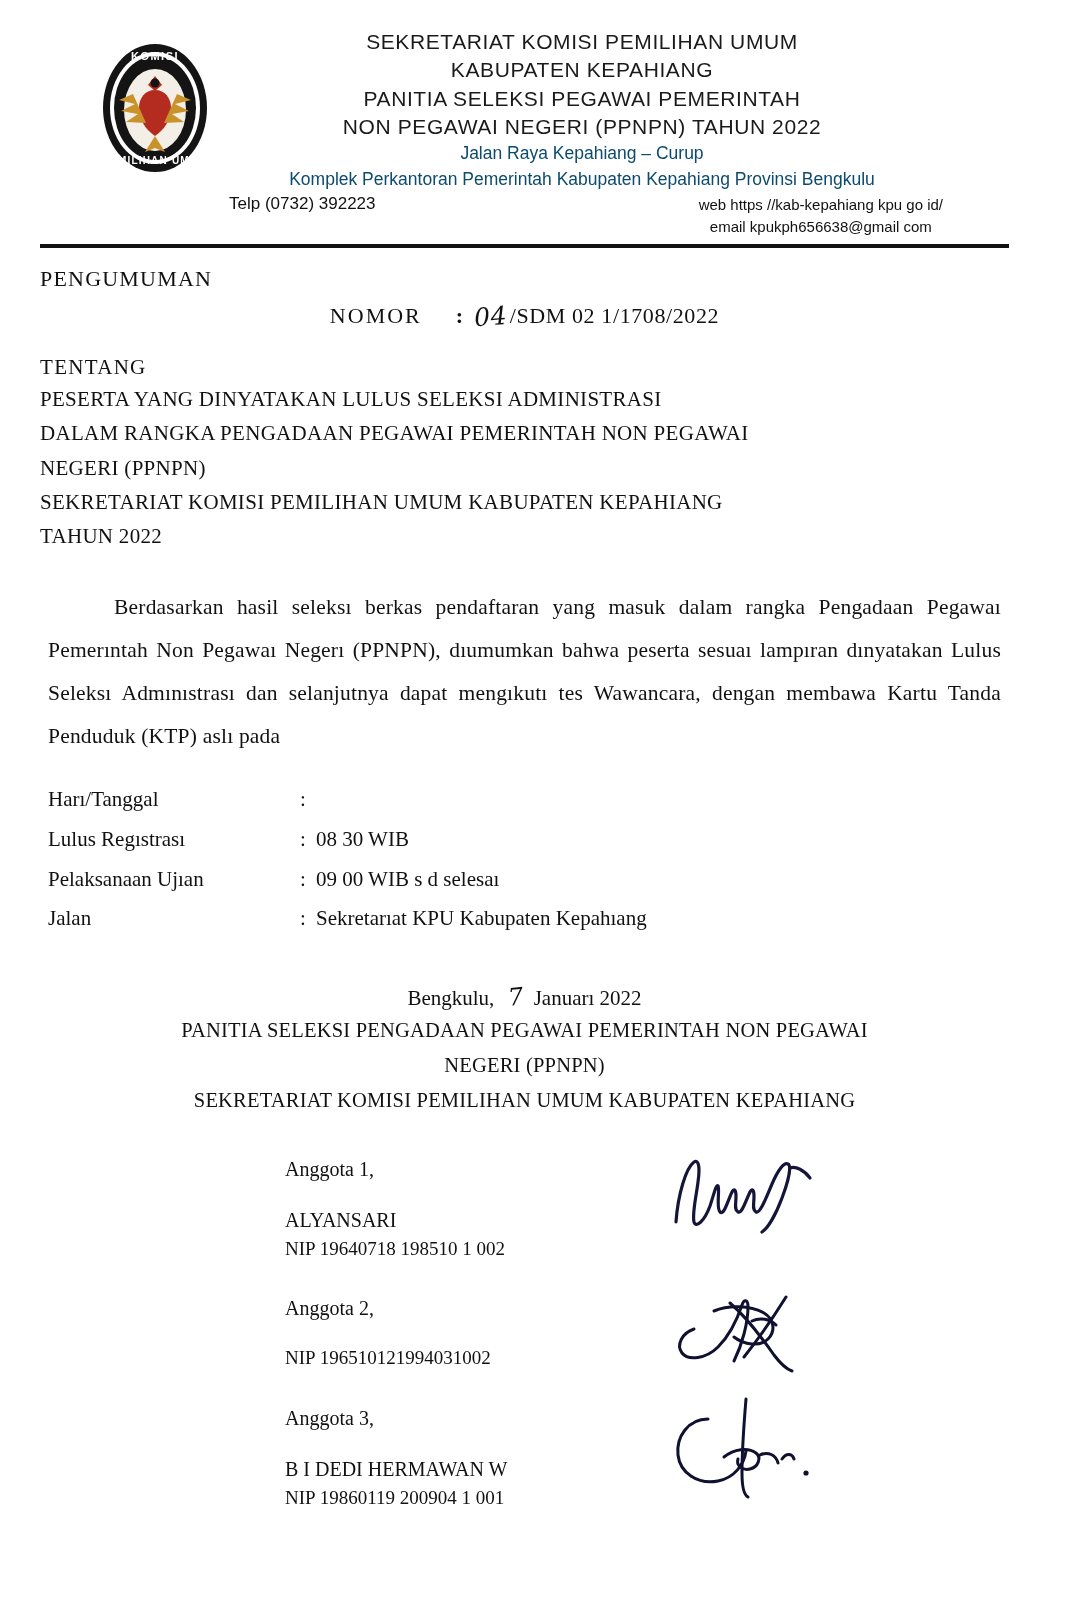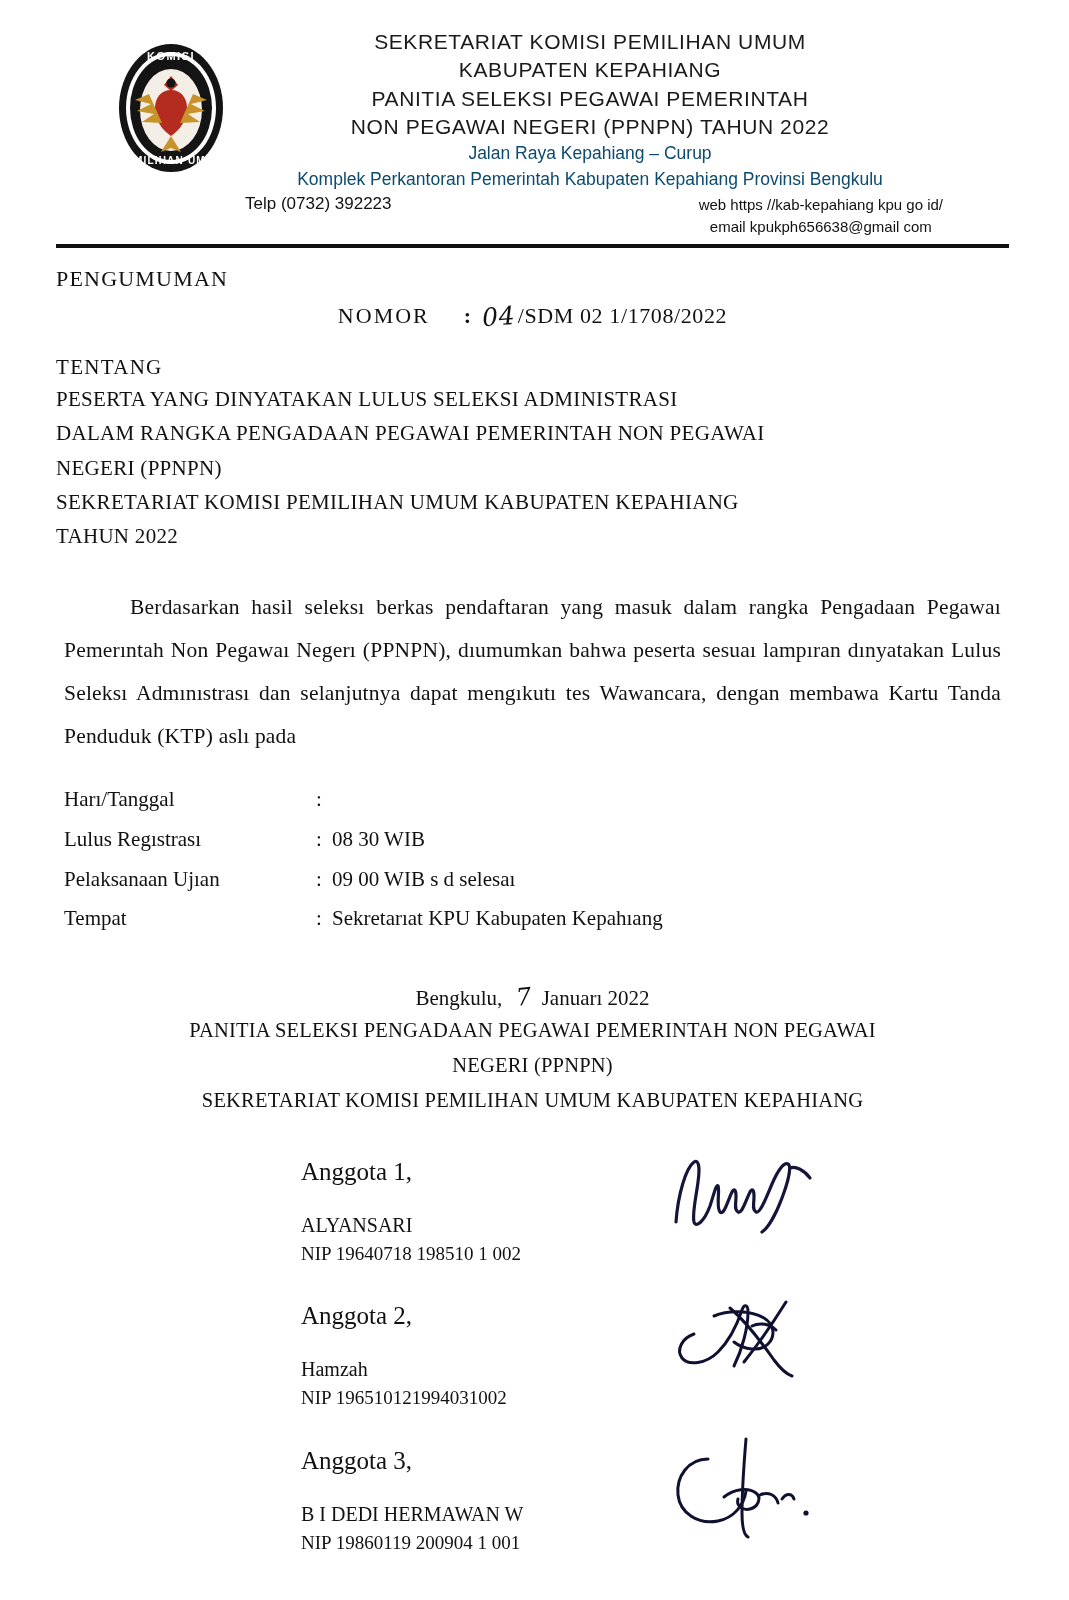"KOMISI" .page { padding: 28px 60px 0 56px -> 28px 60px 0 40px }
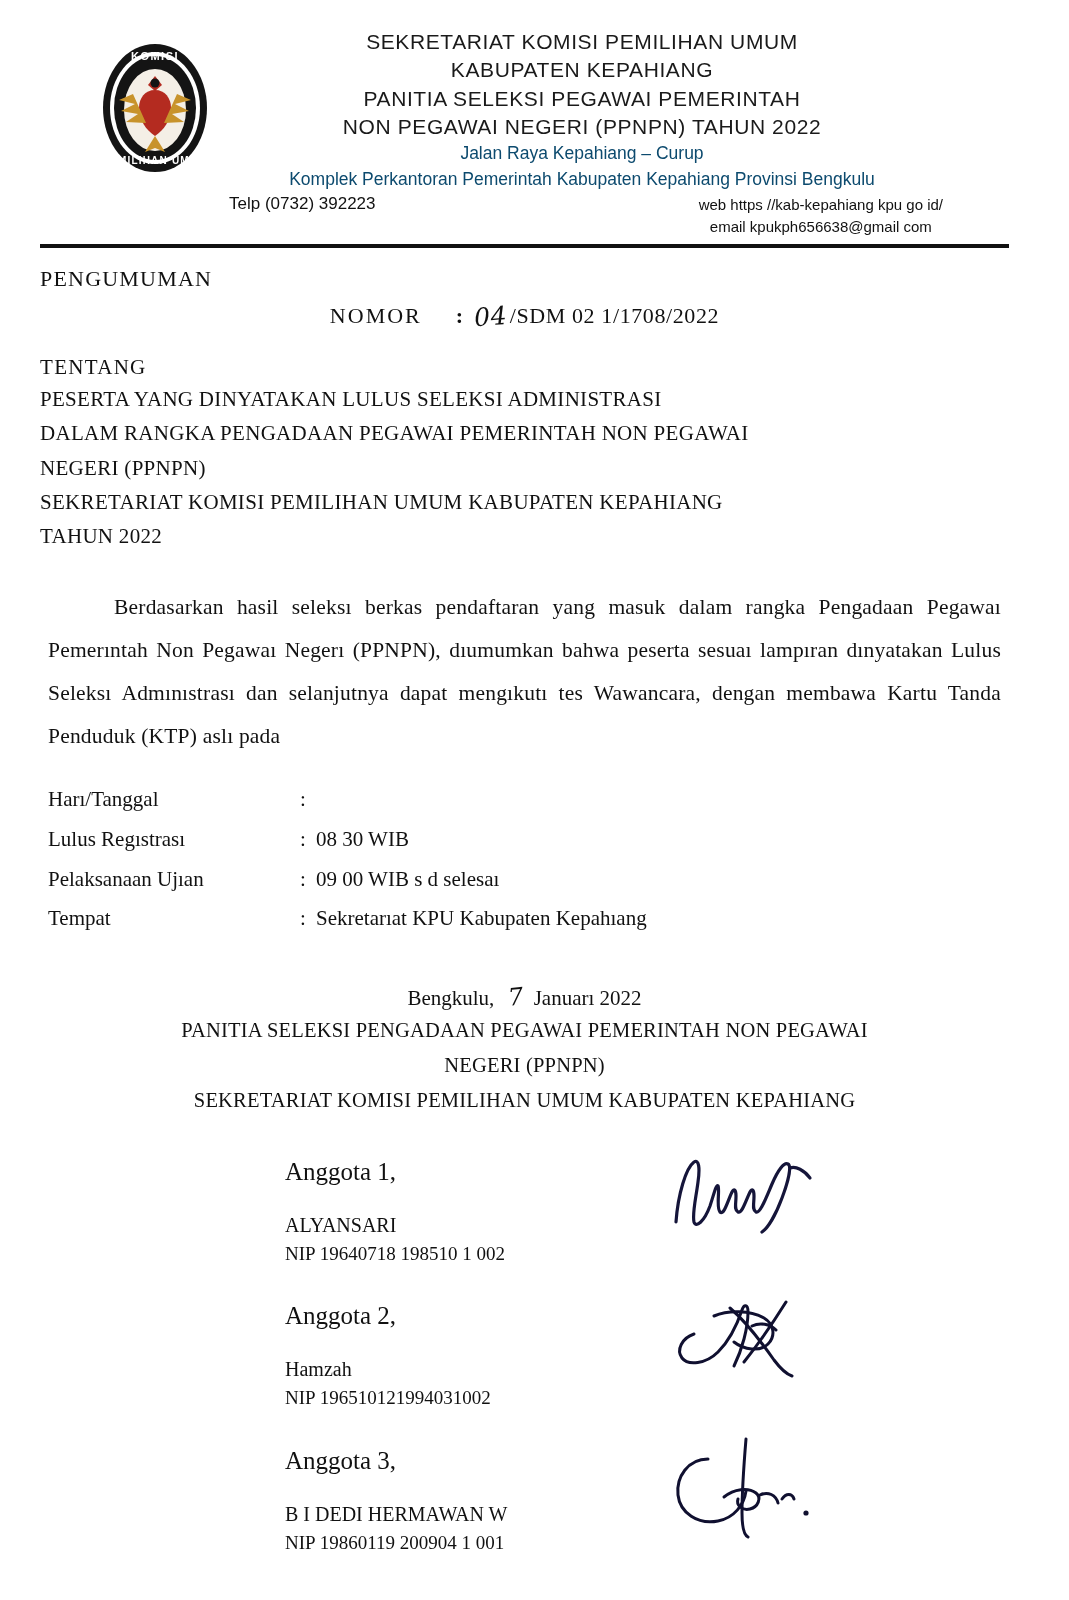"Tempat" div.d-label { text: Tempat -> Jalan }
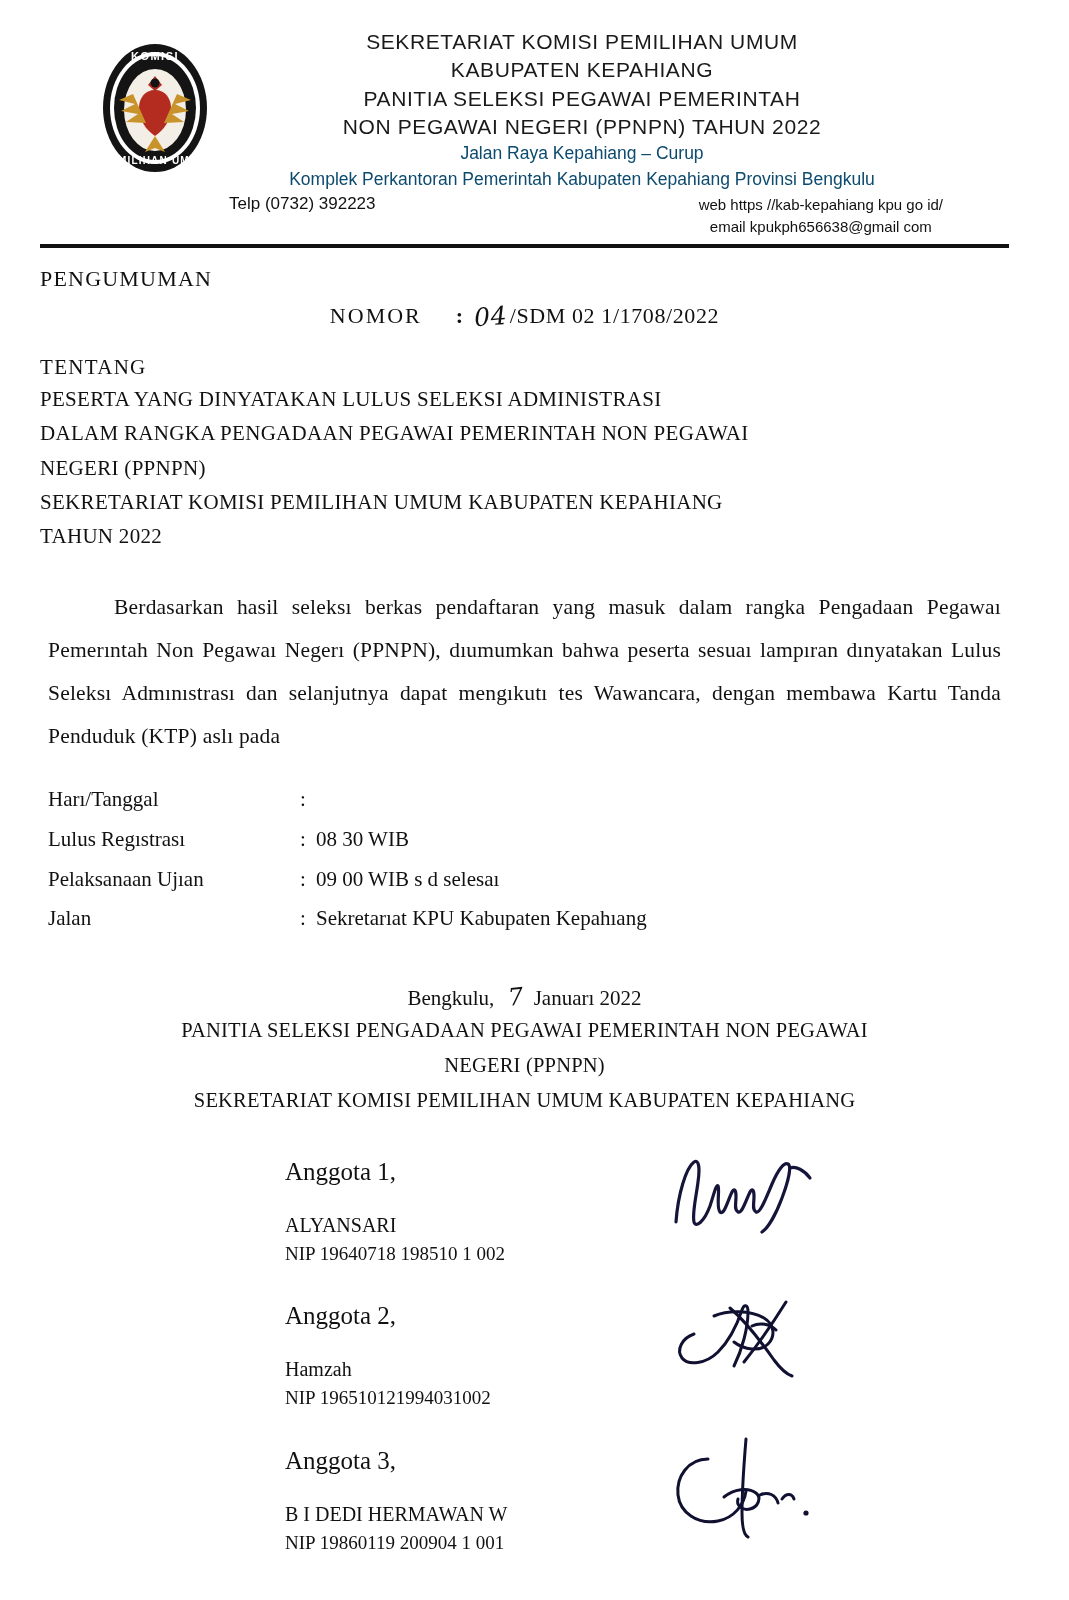"Anggota 1," .sig-role { font-size: 25px -> 20px }
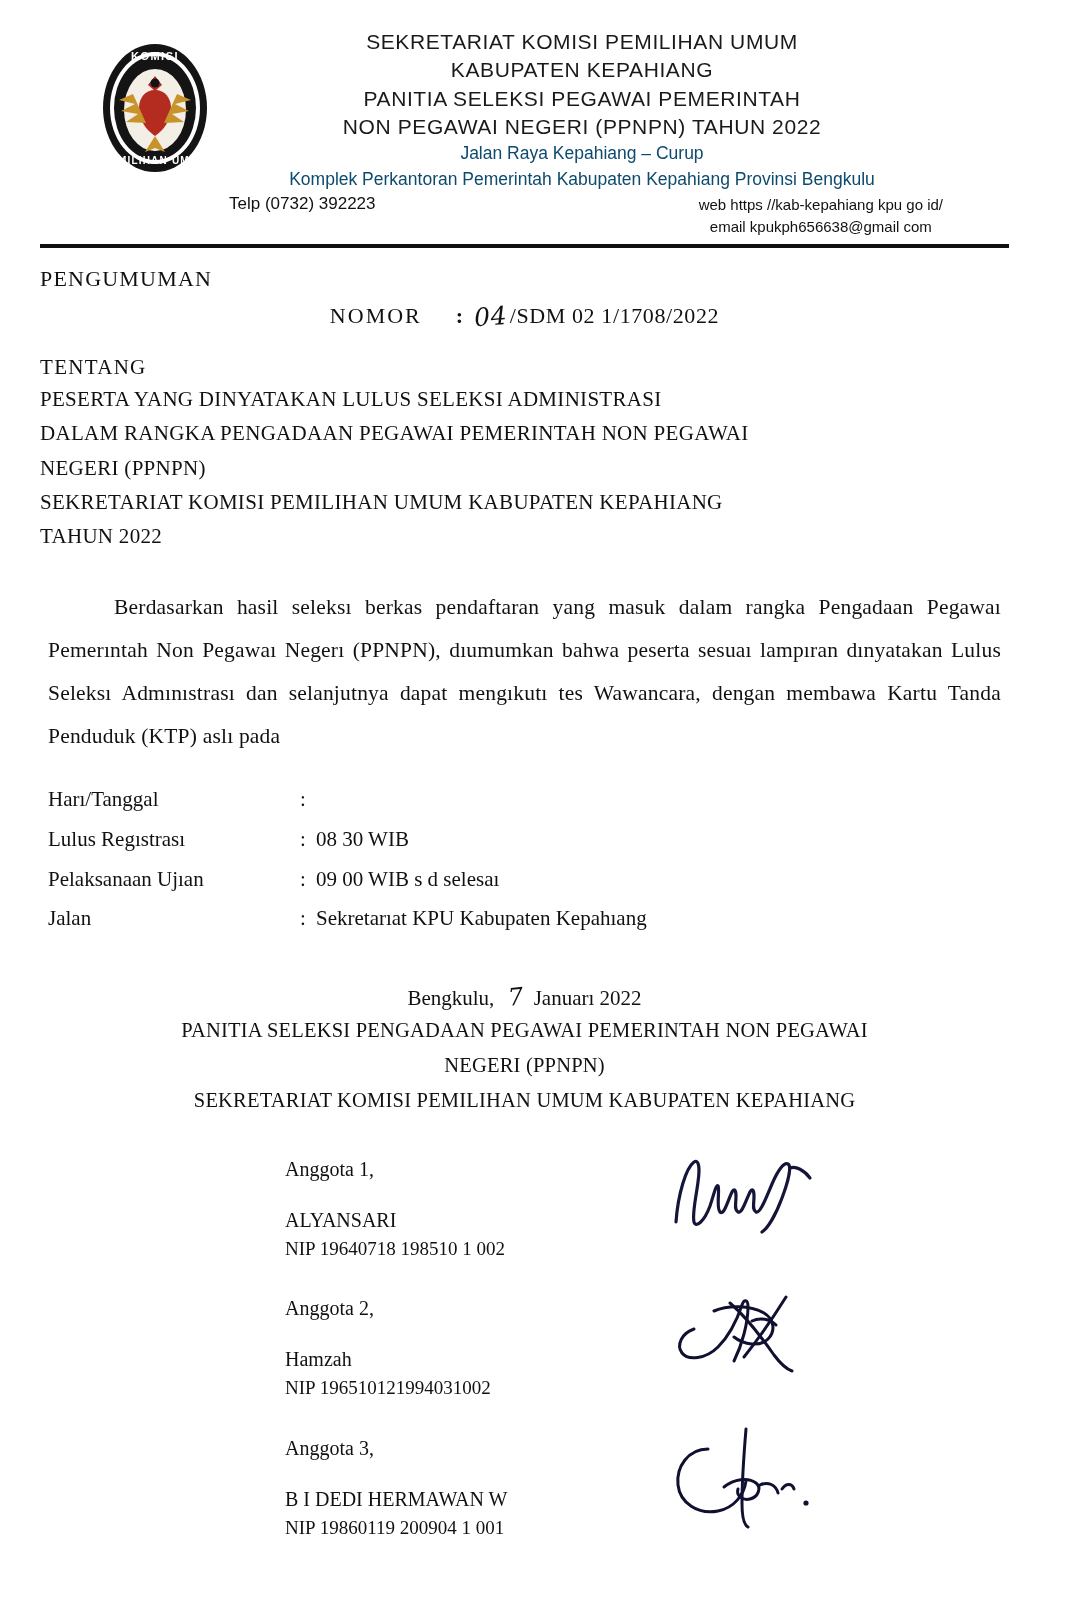"Hamzah" div.sig-name { html: <div>Hamzah</div> -> none }
